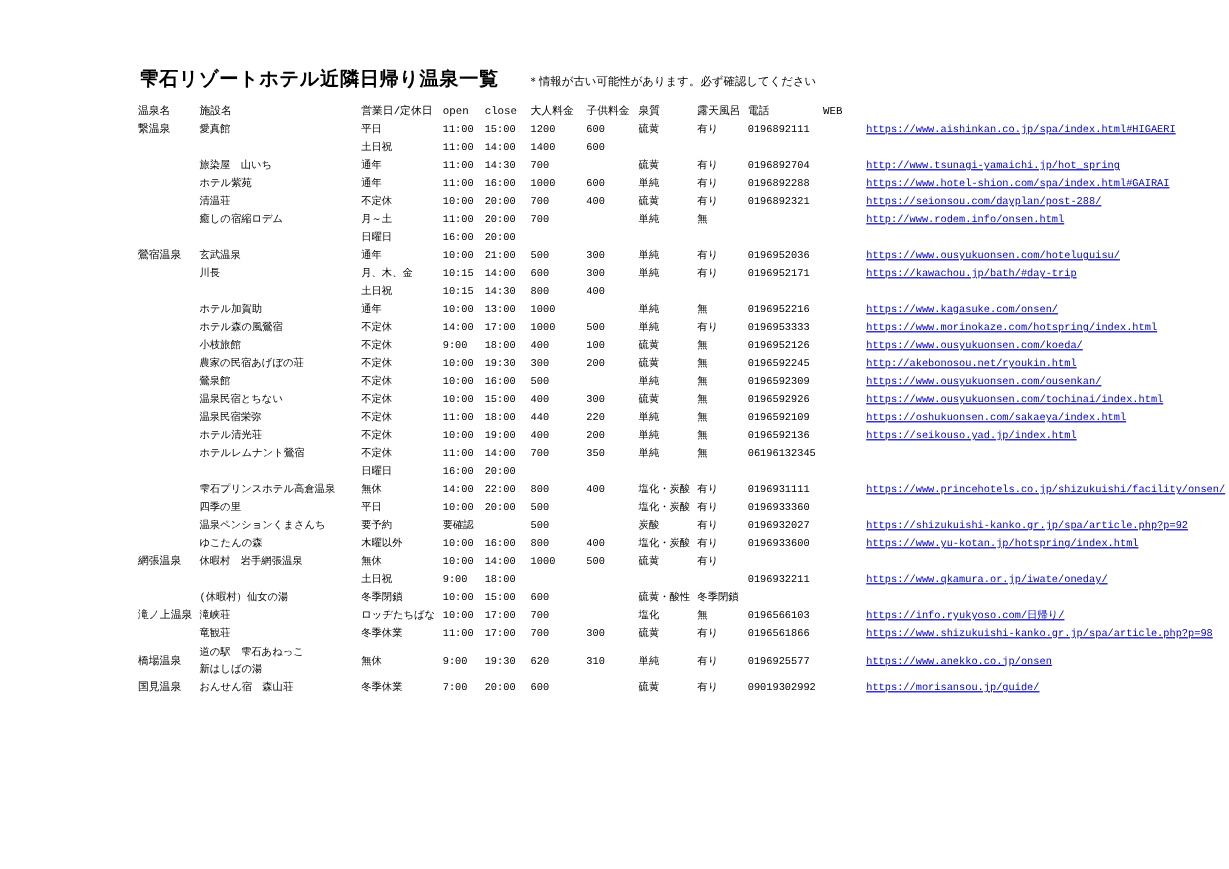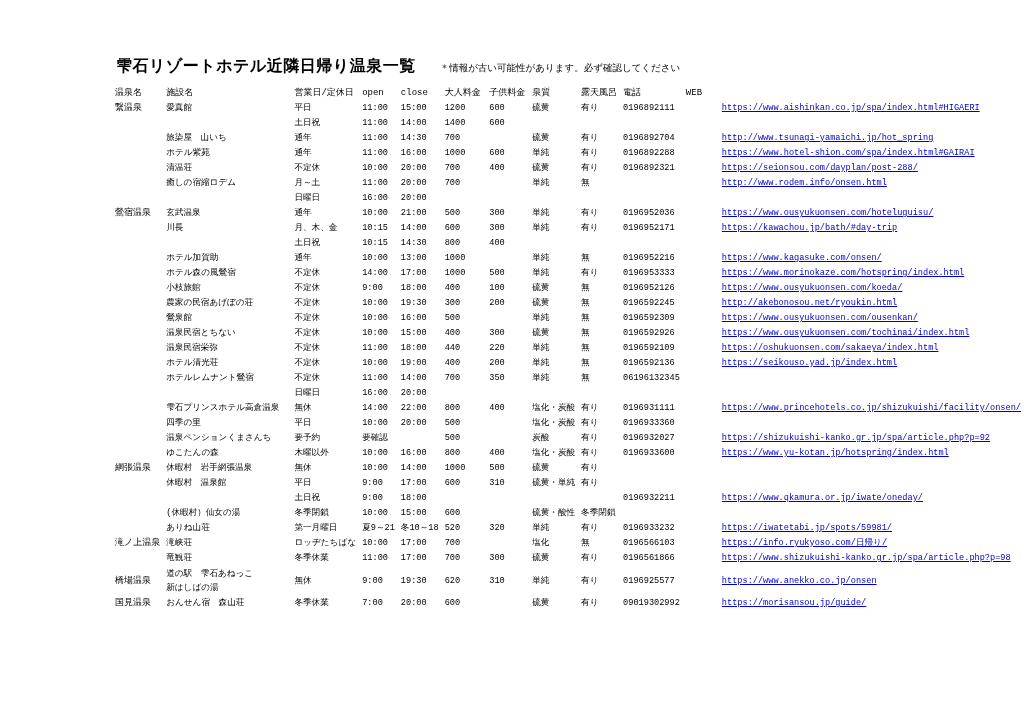"休暇村 温泉館" tr { html: <tr> <td></td> <td>休暇村 温泉館</td> <td>平日</td> <td>9:00</td> <td>17:00</td> <td>600</td> <td>310</td> <td>硫黄・単純</td> <td>有り</td> <td></td> <td></td> </tr> -> none }
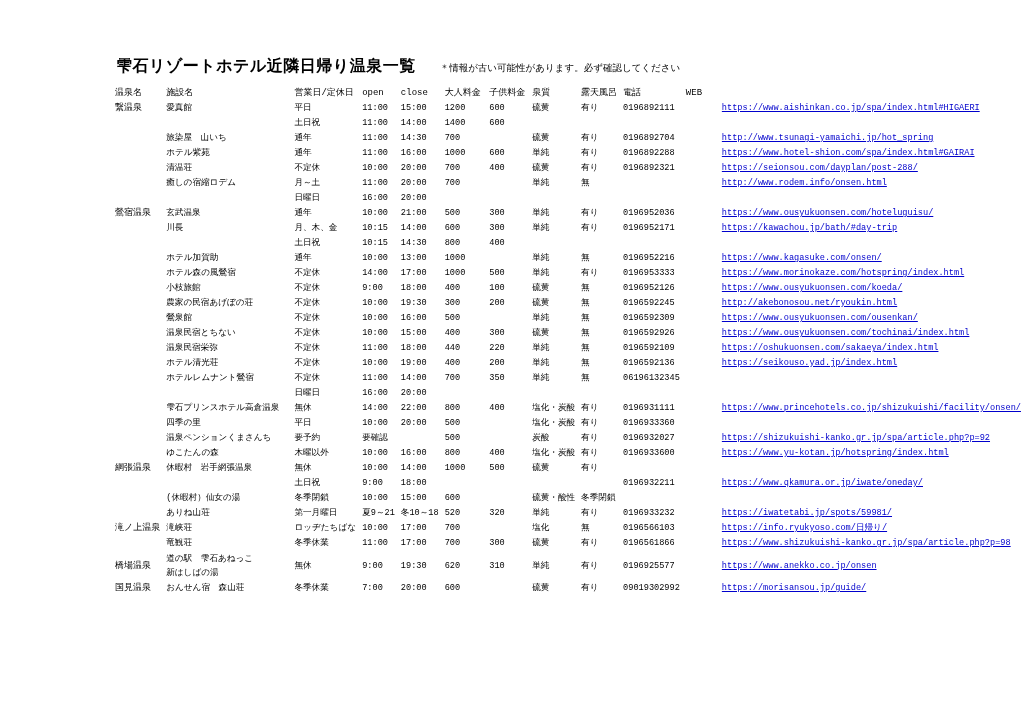"ありね山荘" tr { html: <tr> <td></td> <td>ありね山荘</td> <td>第一月曜日</td> <td>夏9～21</td> <td>冬10～18</td> <td>520</td> <td>320</td> <td>単純</td> <td>有り</td> <td>0196933232</td> <td><a>https://iwatetabi.jp/spots/59981/</a></td> </tr> -> none }
